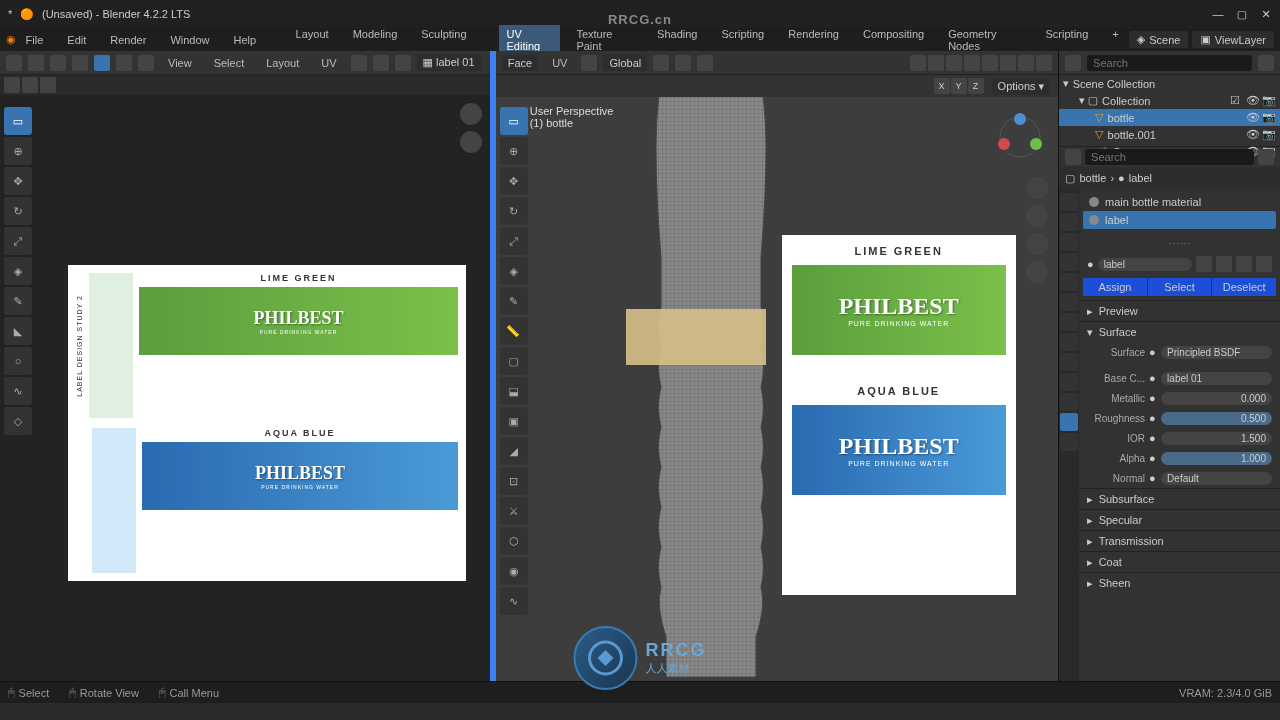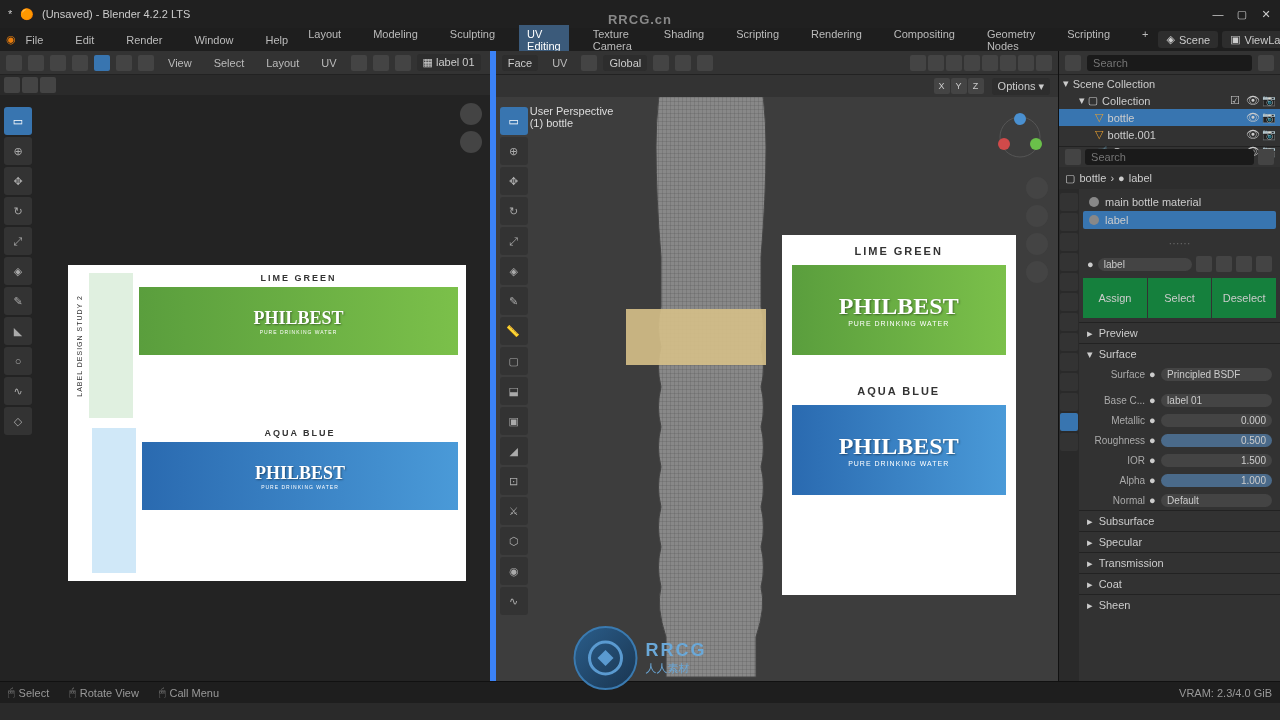"File" .menu-group { gap: 16px -> 8px }
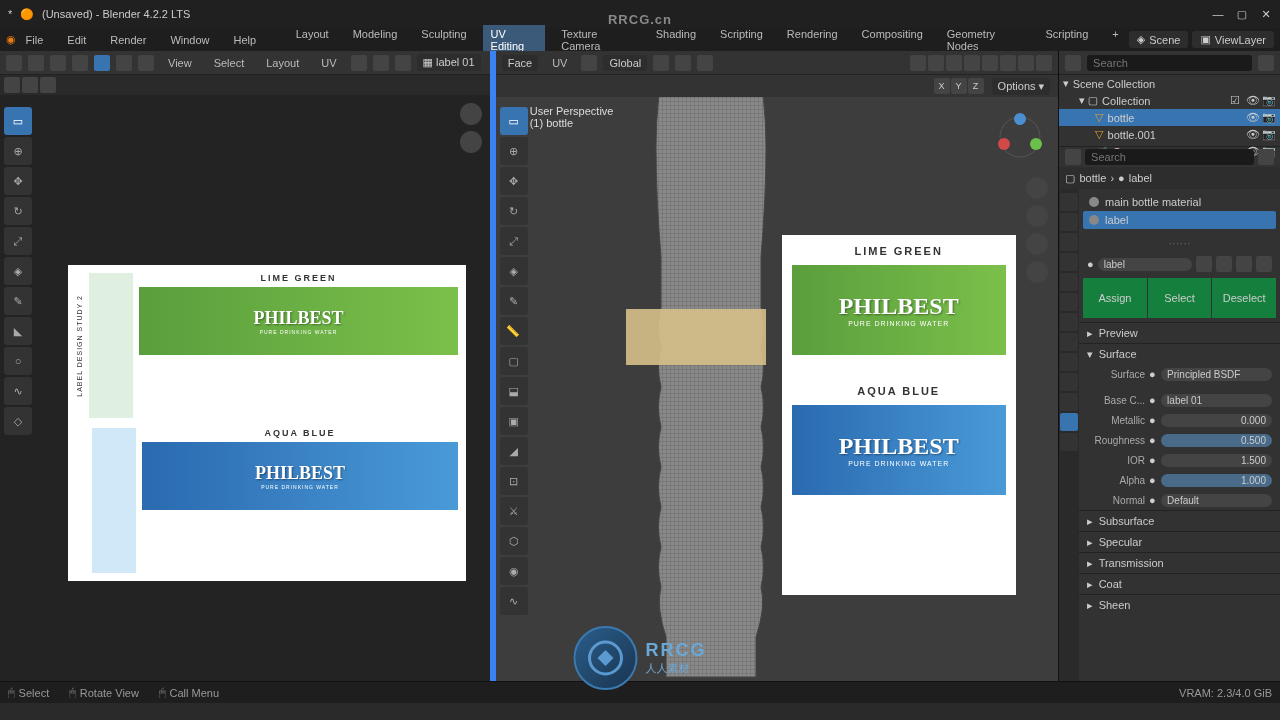"UV Editing" .menu-item.active { margin-left: none -> 16px }
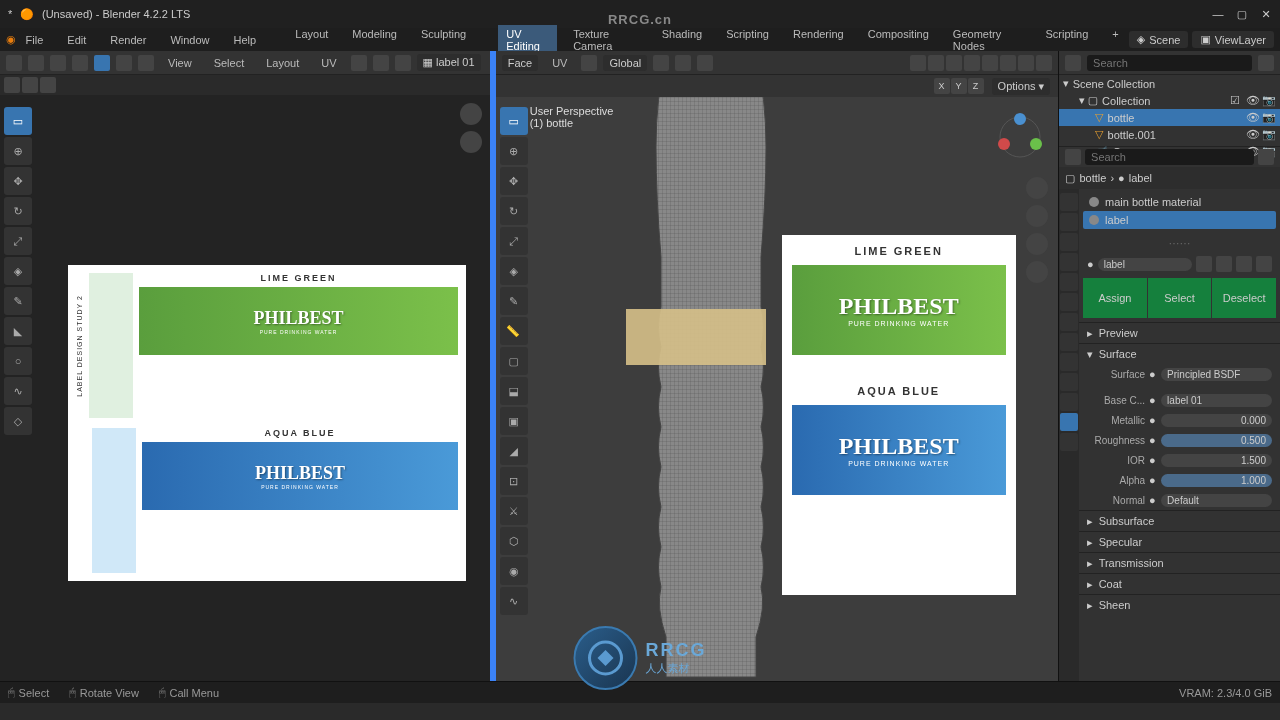"Texture Camera" span.menu-item { text: Camera -> Paint }
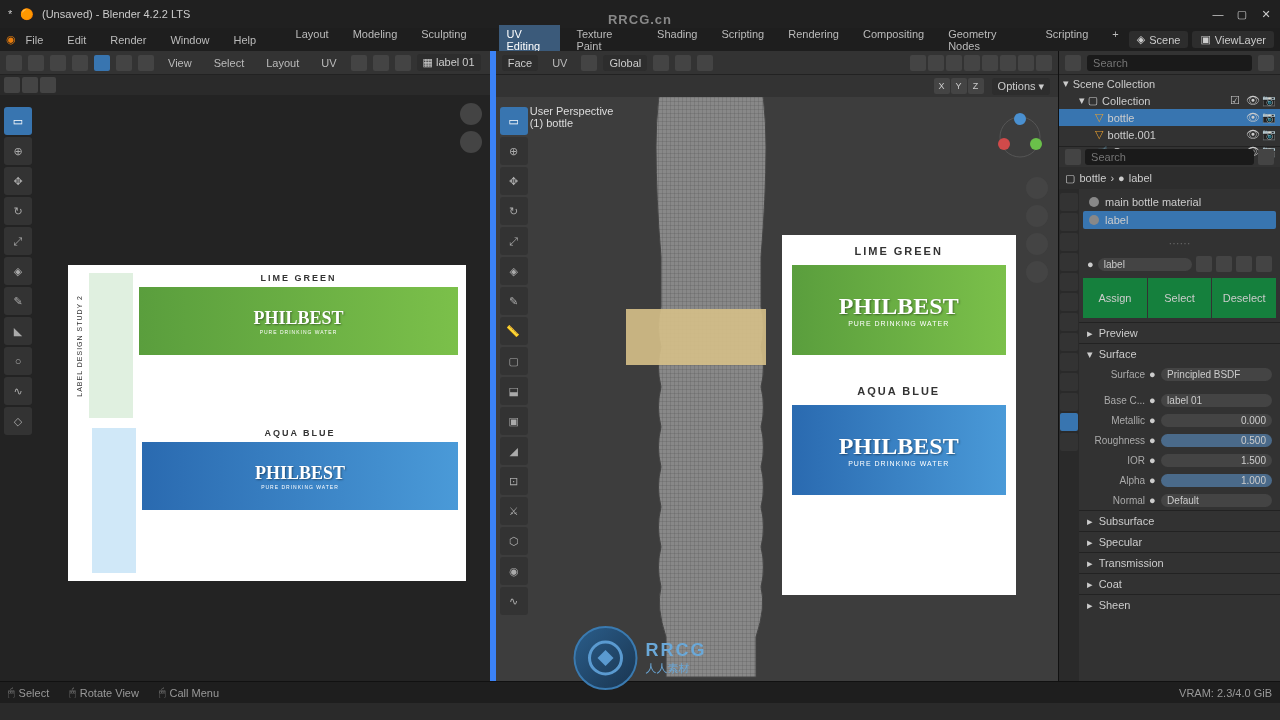"Assign" .mat-btn { background: #15803d -> #1d4ed8; padding: 14px 0 -> 3px 0 }
